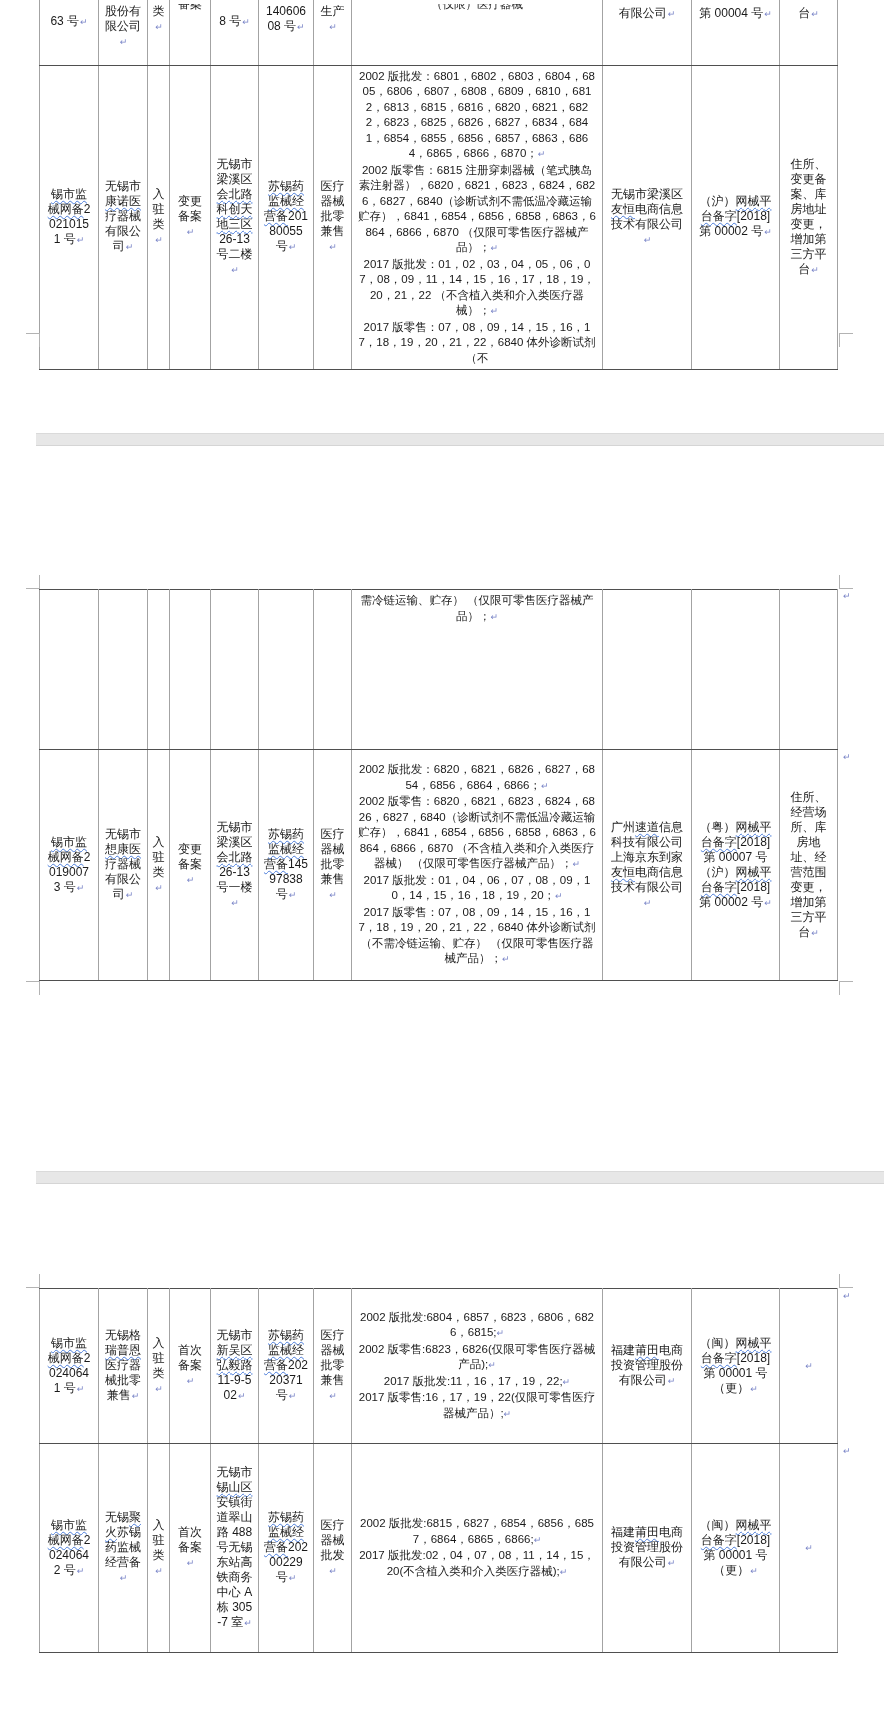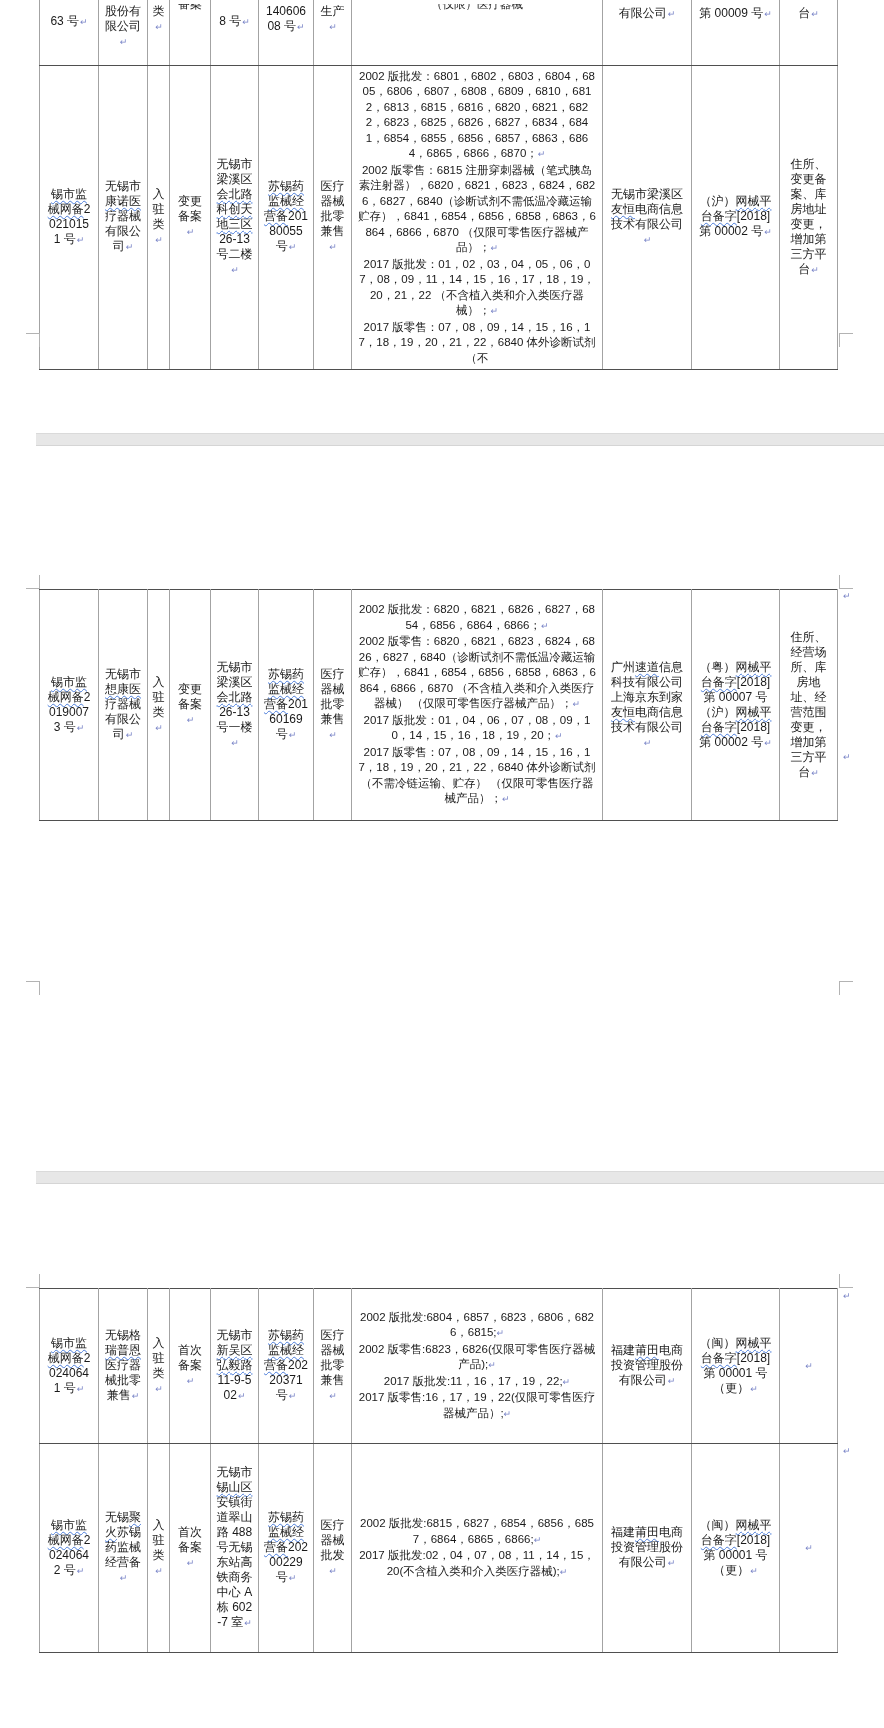"第 00009 号" td.pc { text: 00009 -> 00004 }
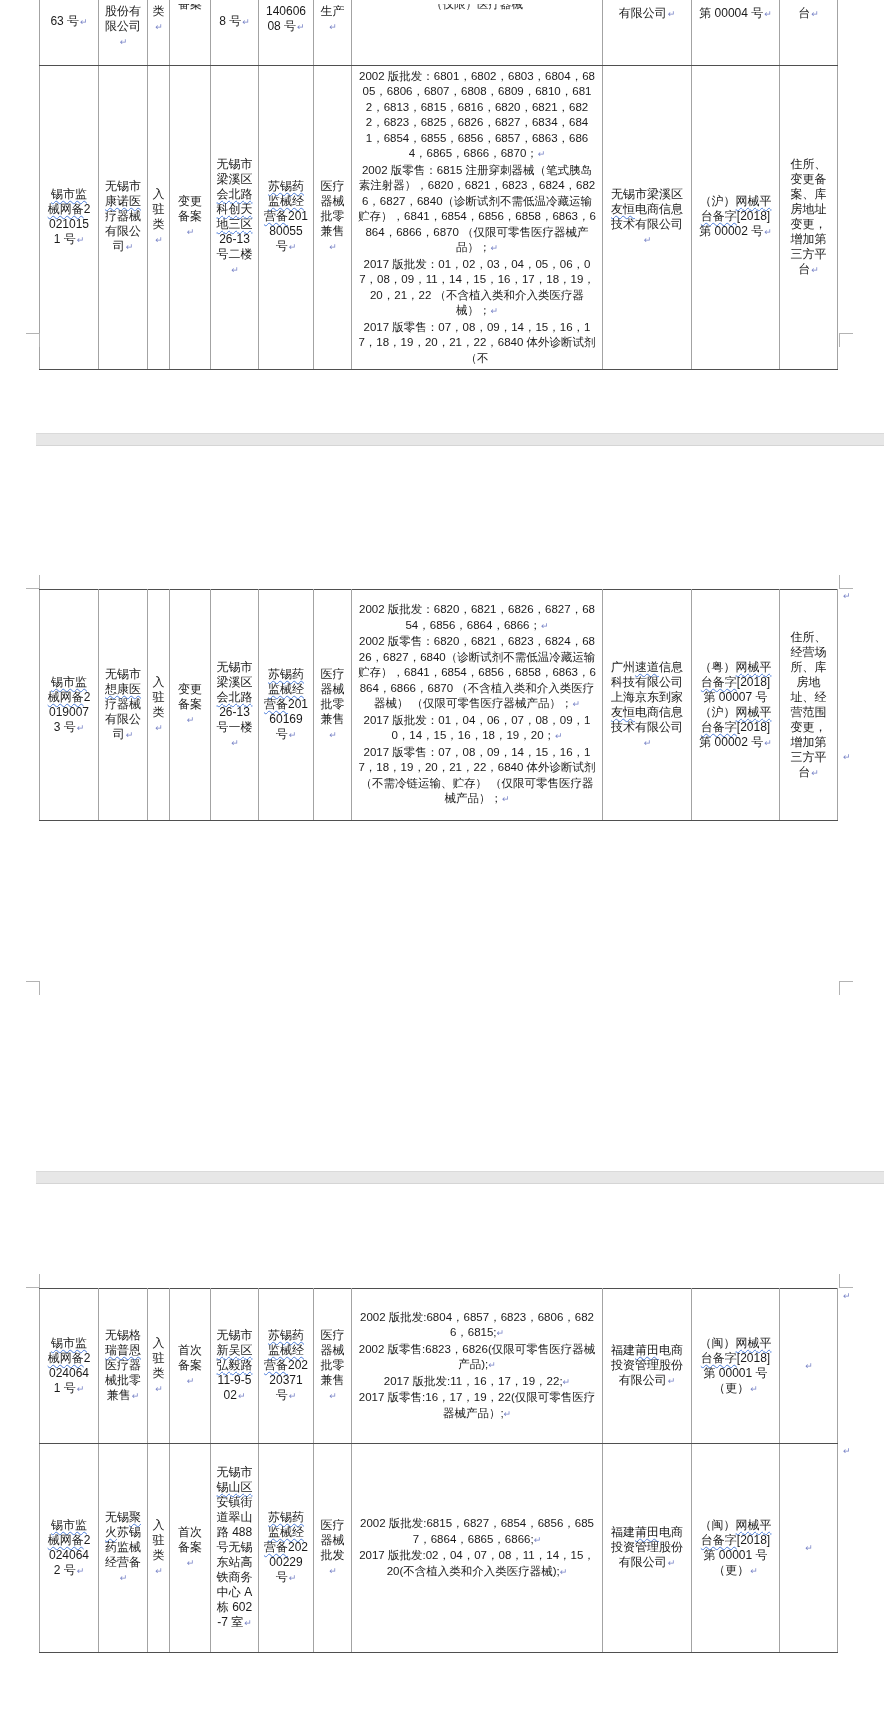"需冷链运输、贮存） （仅限可零售医疗器械产品）；↵" tr { html: none -> <tr> <td></td> <td></td> <td></td> <td></td> <td></td> <td></td> <td></td> <td>需冷链运输、贮存） （仅限可零售医疗器械产品）；<span>↵</span></td> <td></td> <td></td> <td></td> </tr> }
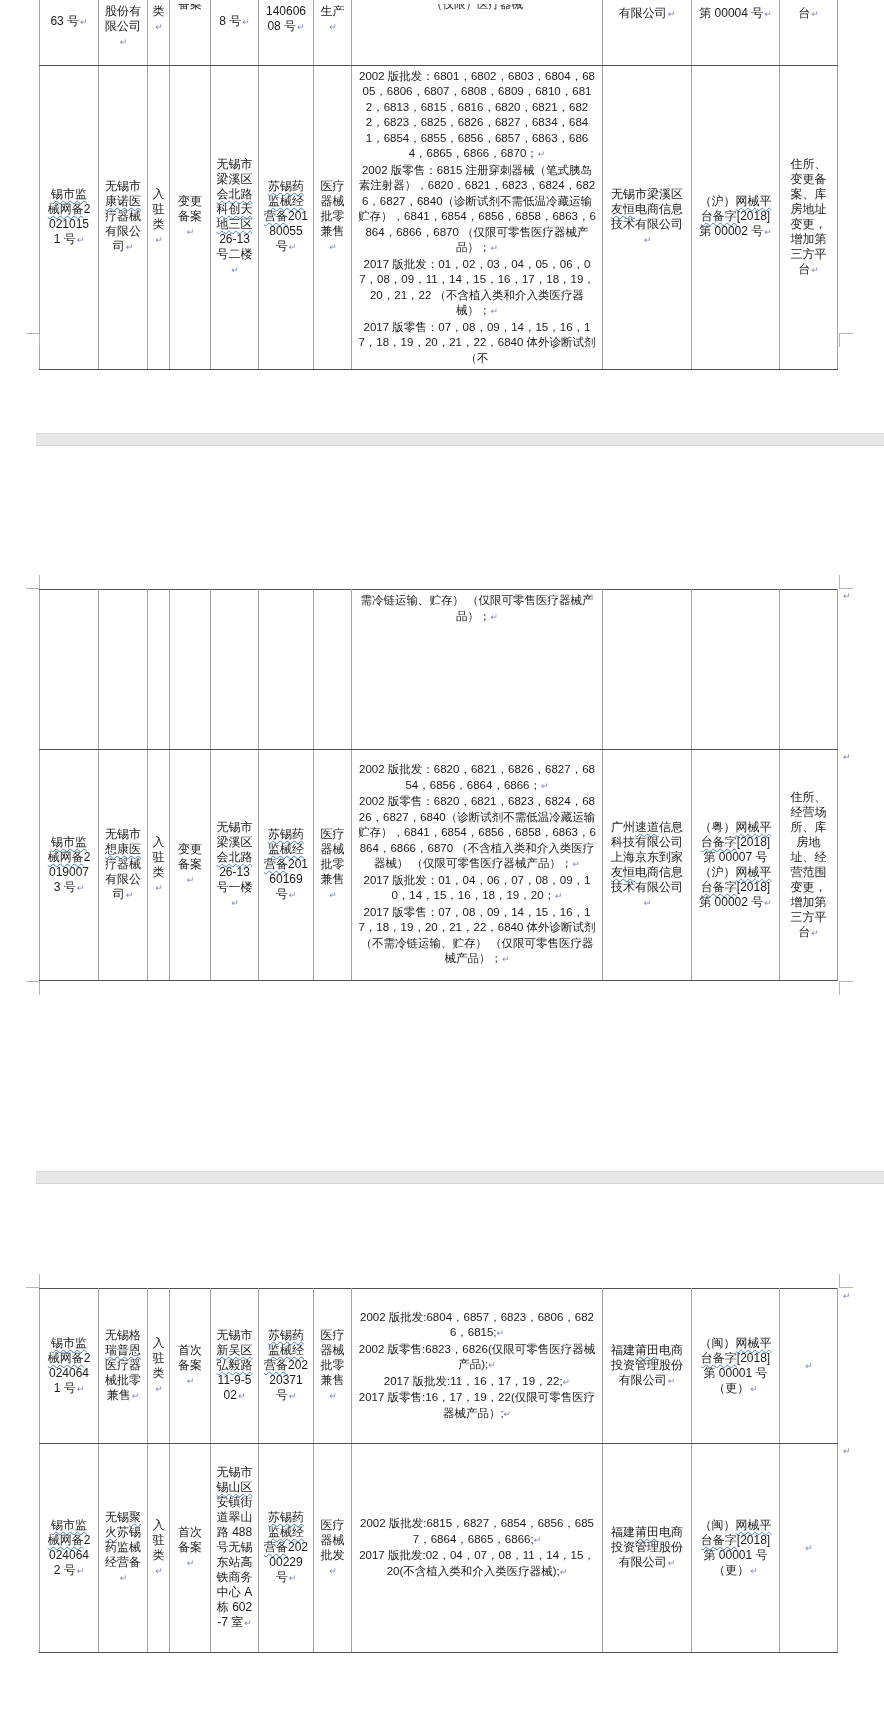"20160169 号" span { text: 20160169 -> 14597838 }
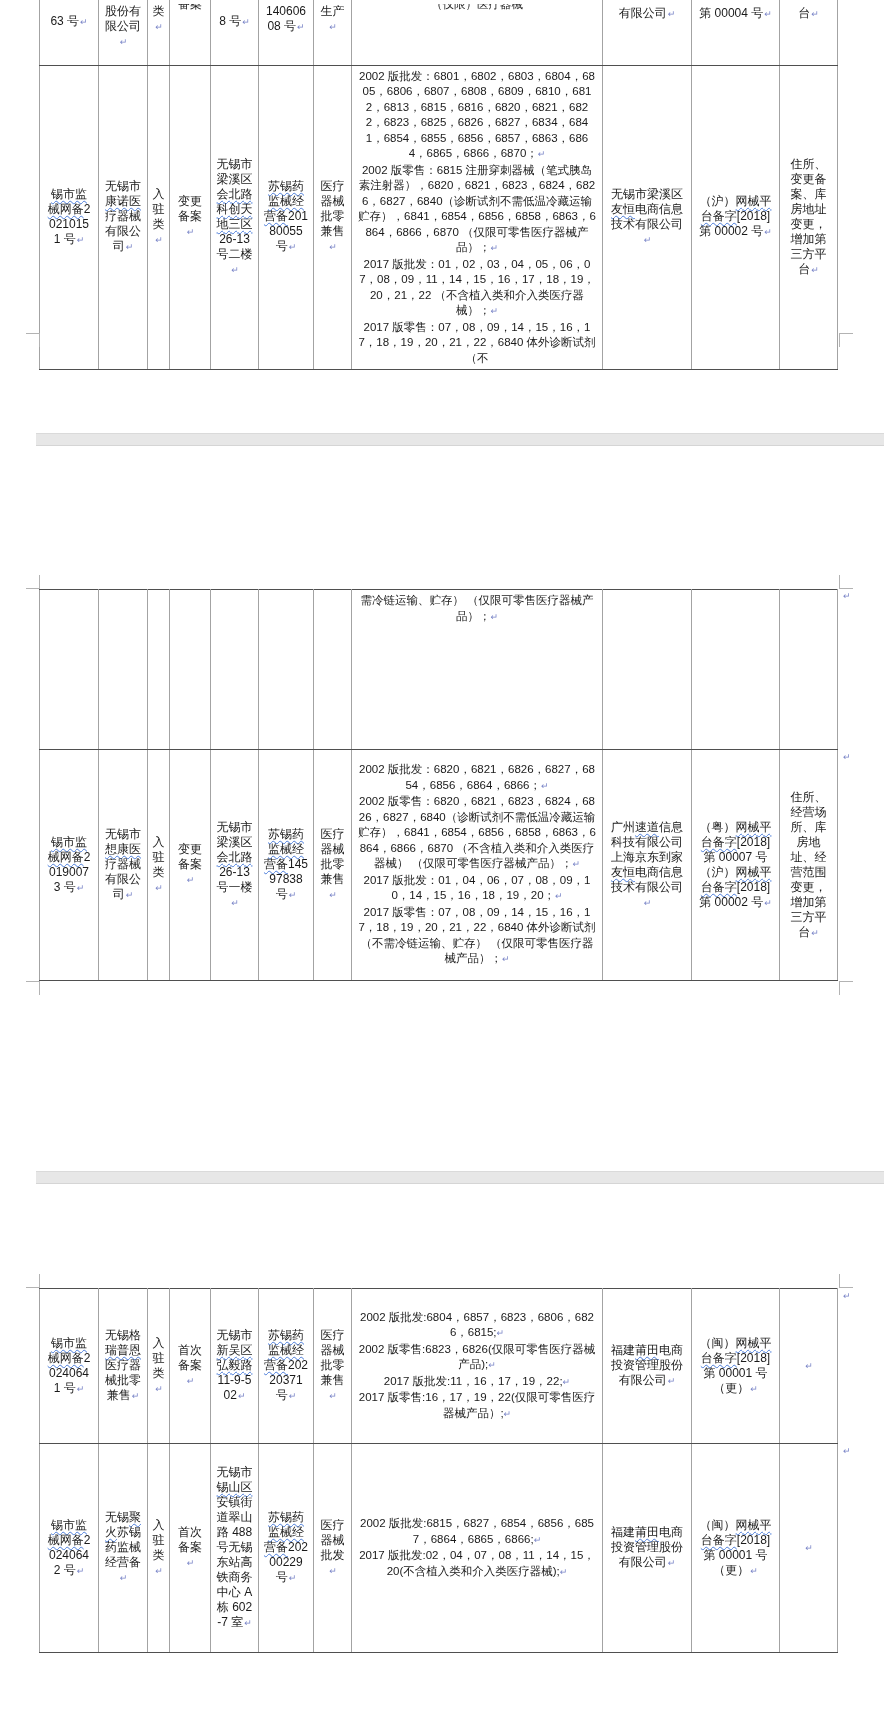"安镇街道翠山路 488 号无锡东站高铁商务中心 A 栋" span { text: 602-7 -> 305-7 }
